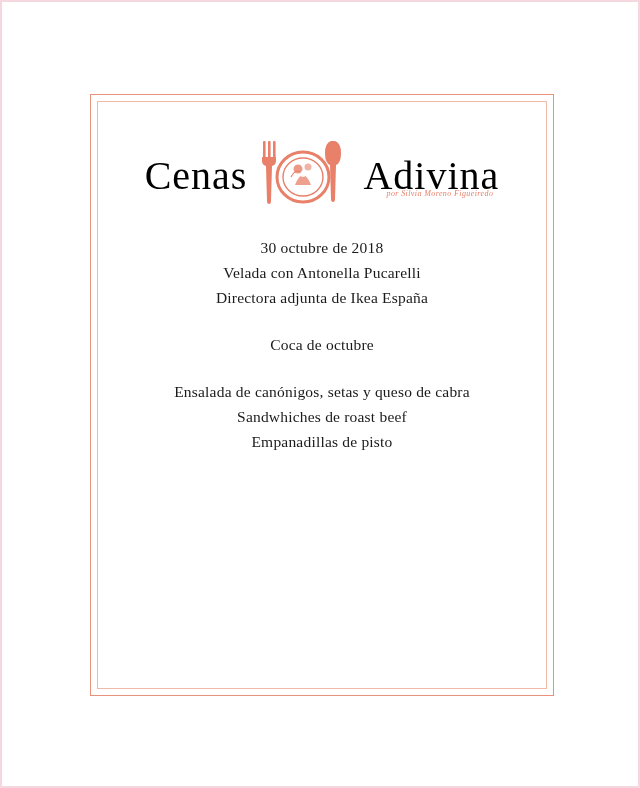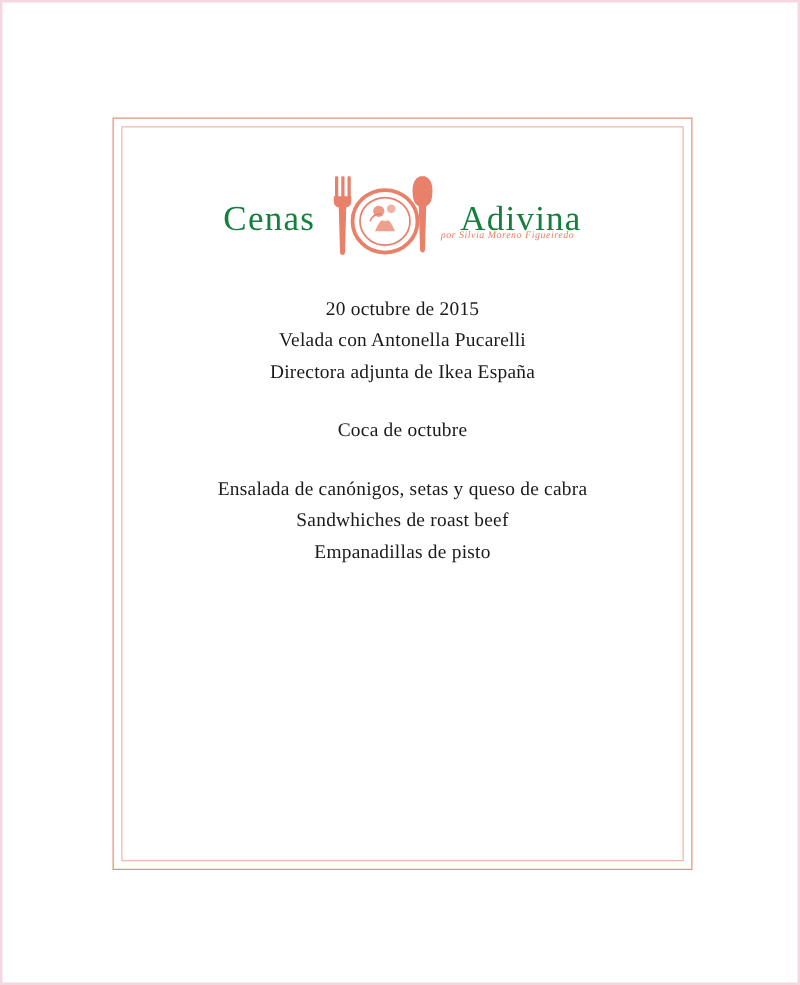"Cenas" .logo-word { color: #15803d -> #000000; font-size: 28px -> 40px }
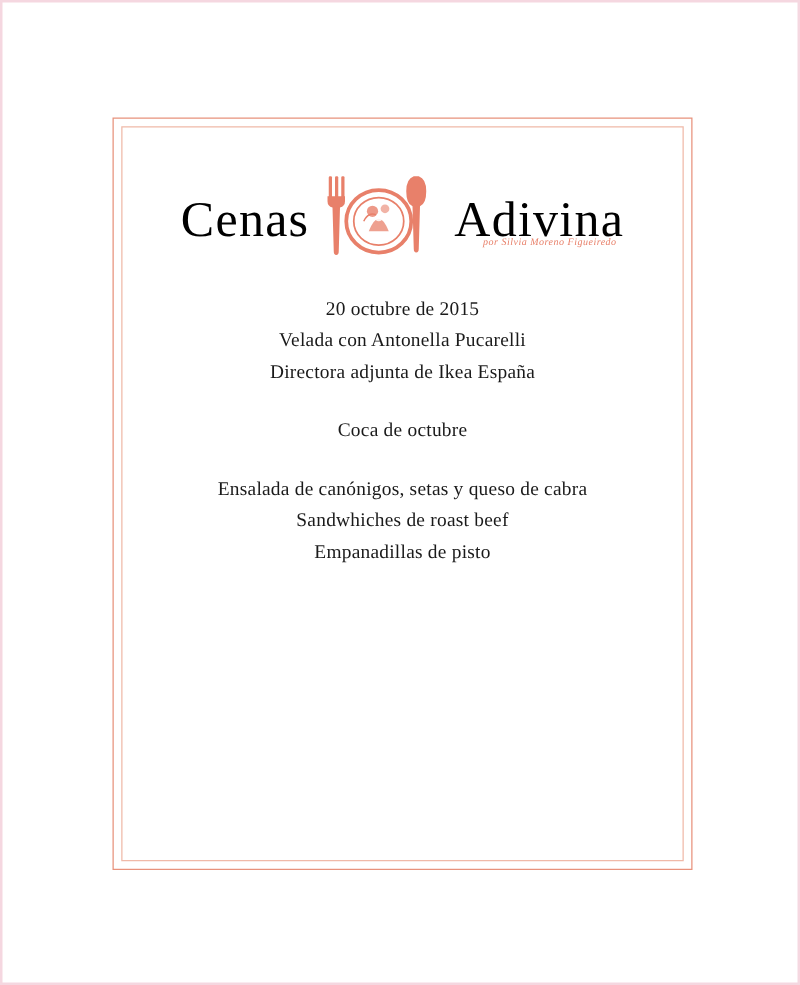"20 octubre de 2015" div.line { text: 20 octubre de 2015 -> 30 octubre de 2018 }
